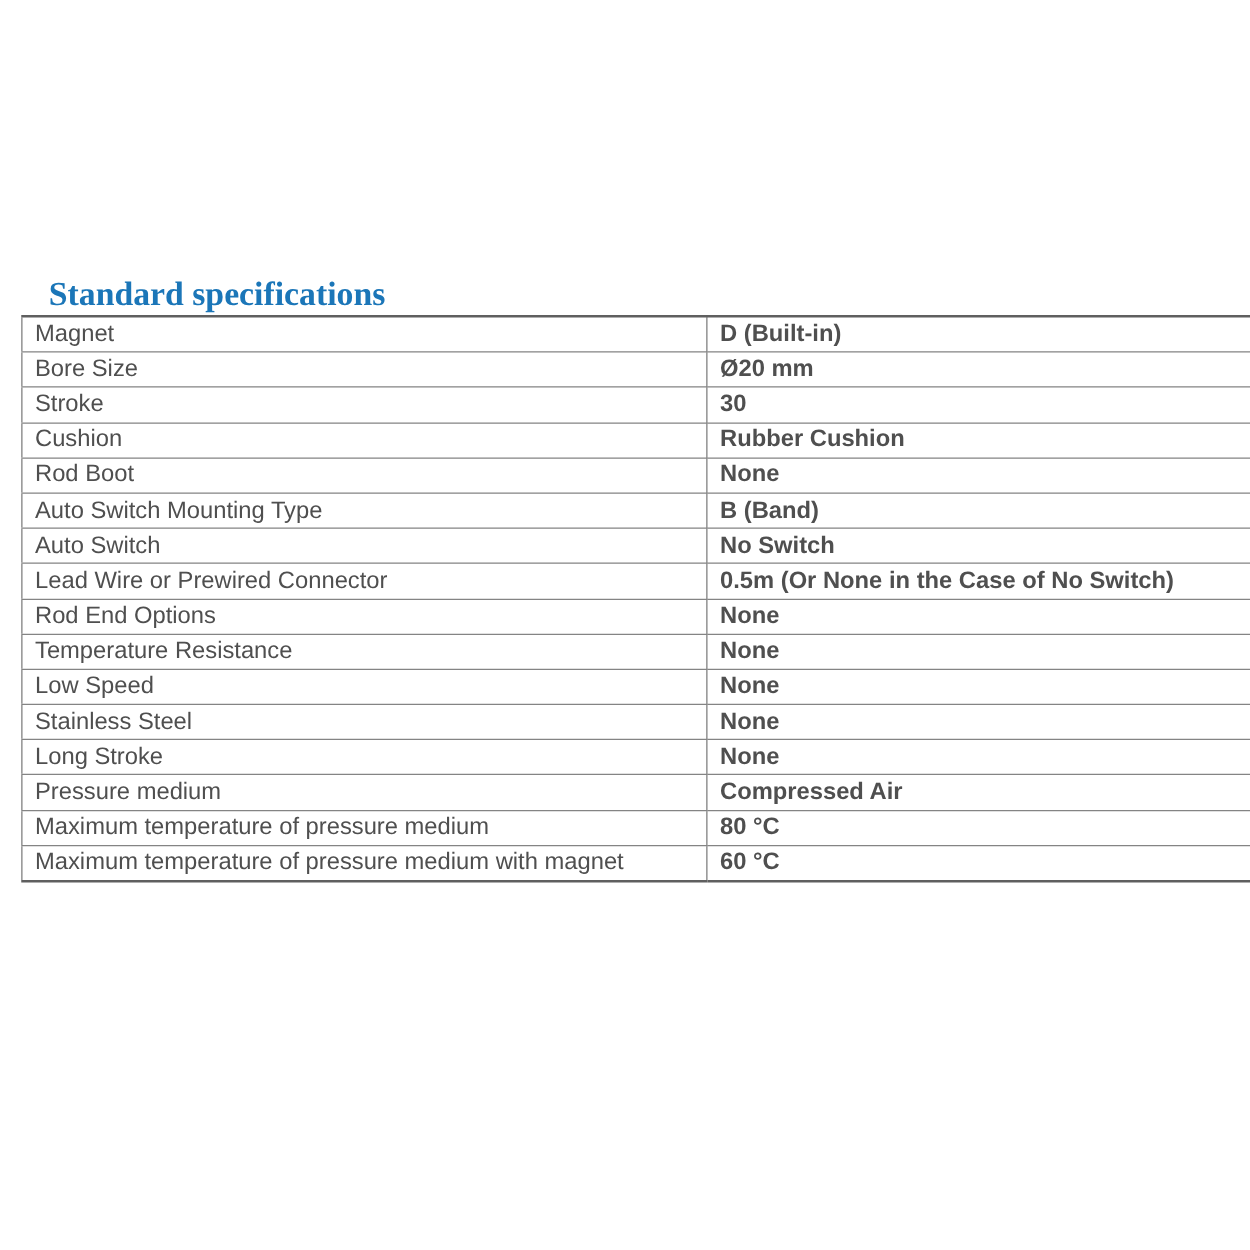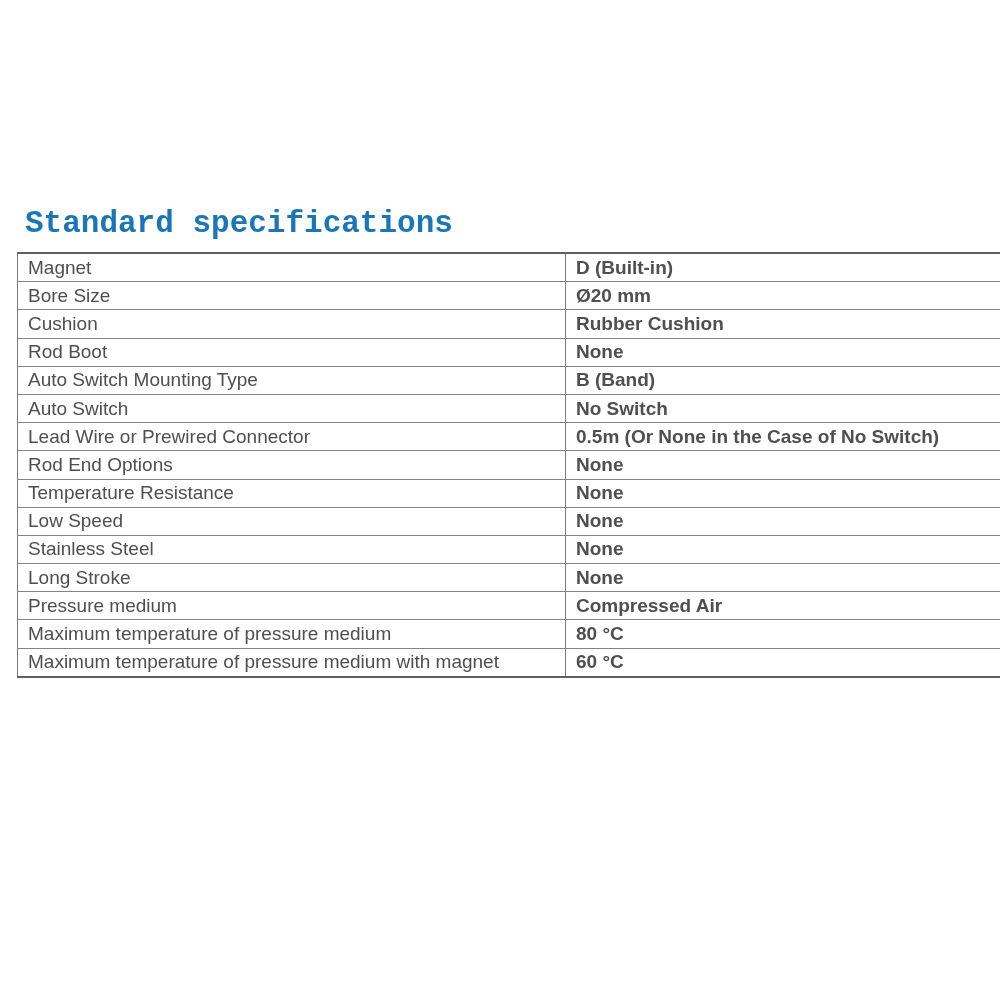"Standard specifications" .title { font-family: Liberation Mono, monospace -> Liberation Serif, serif; font-size: 31px -> 27px; margin: 0 -> 14px }
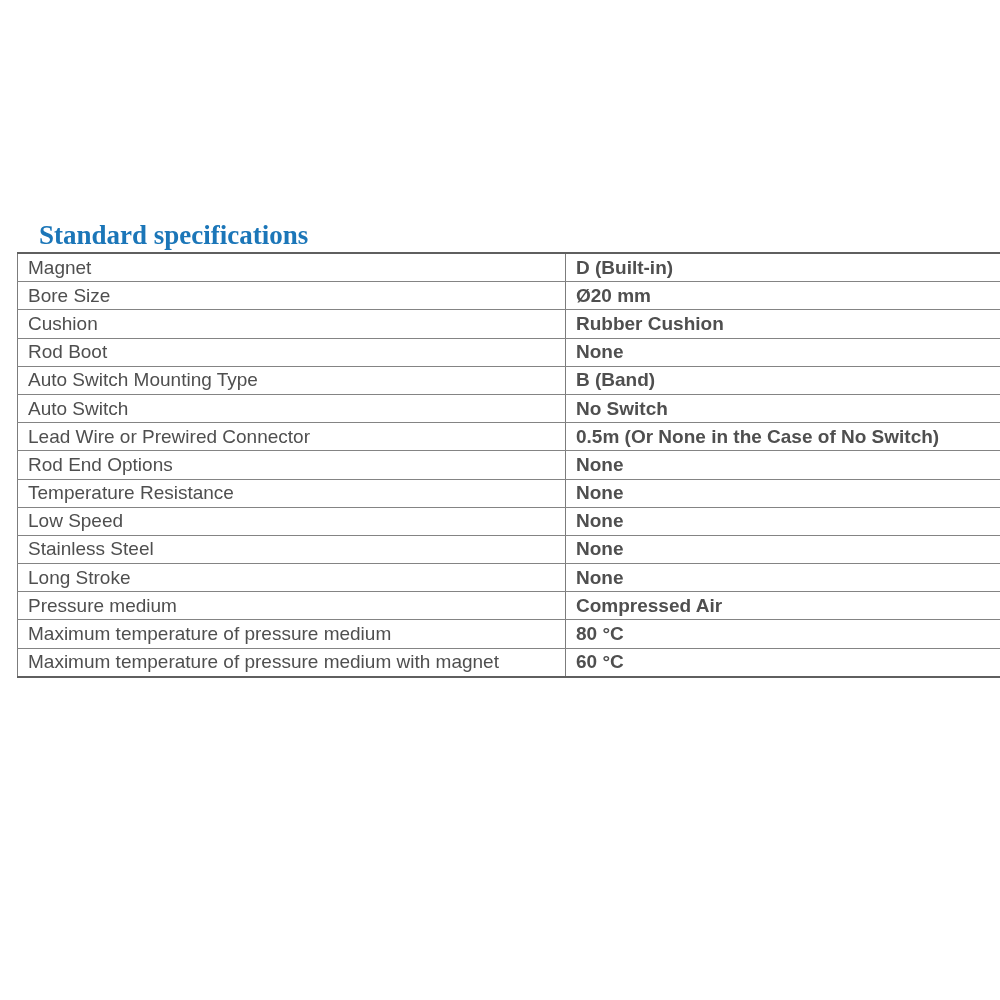"Stroke" tr { html: none -> <tr> <td>Stroke</td> <td>30</td> </tr> }
